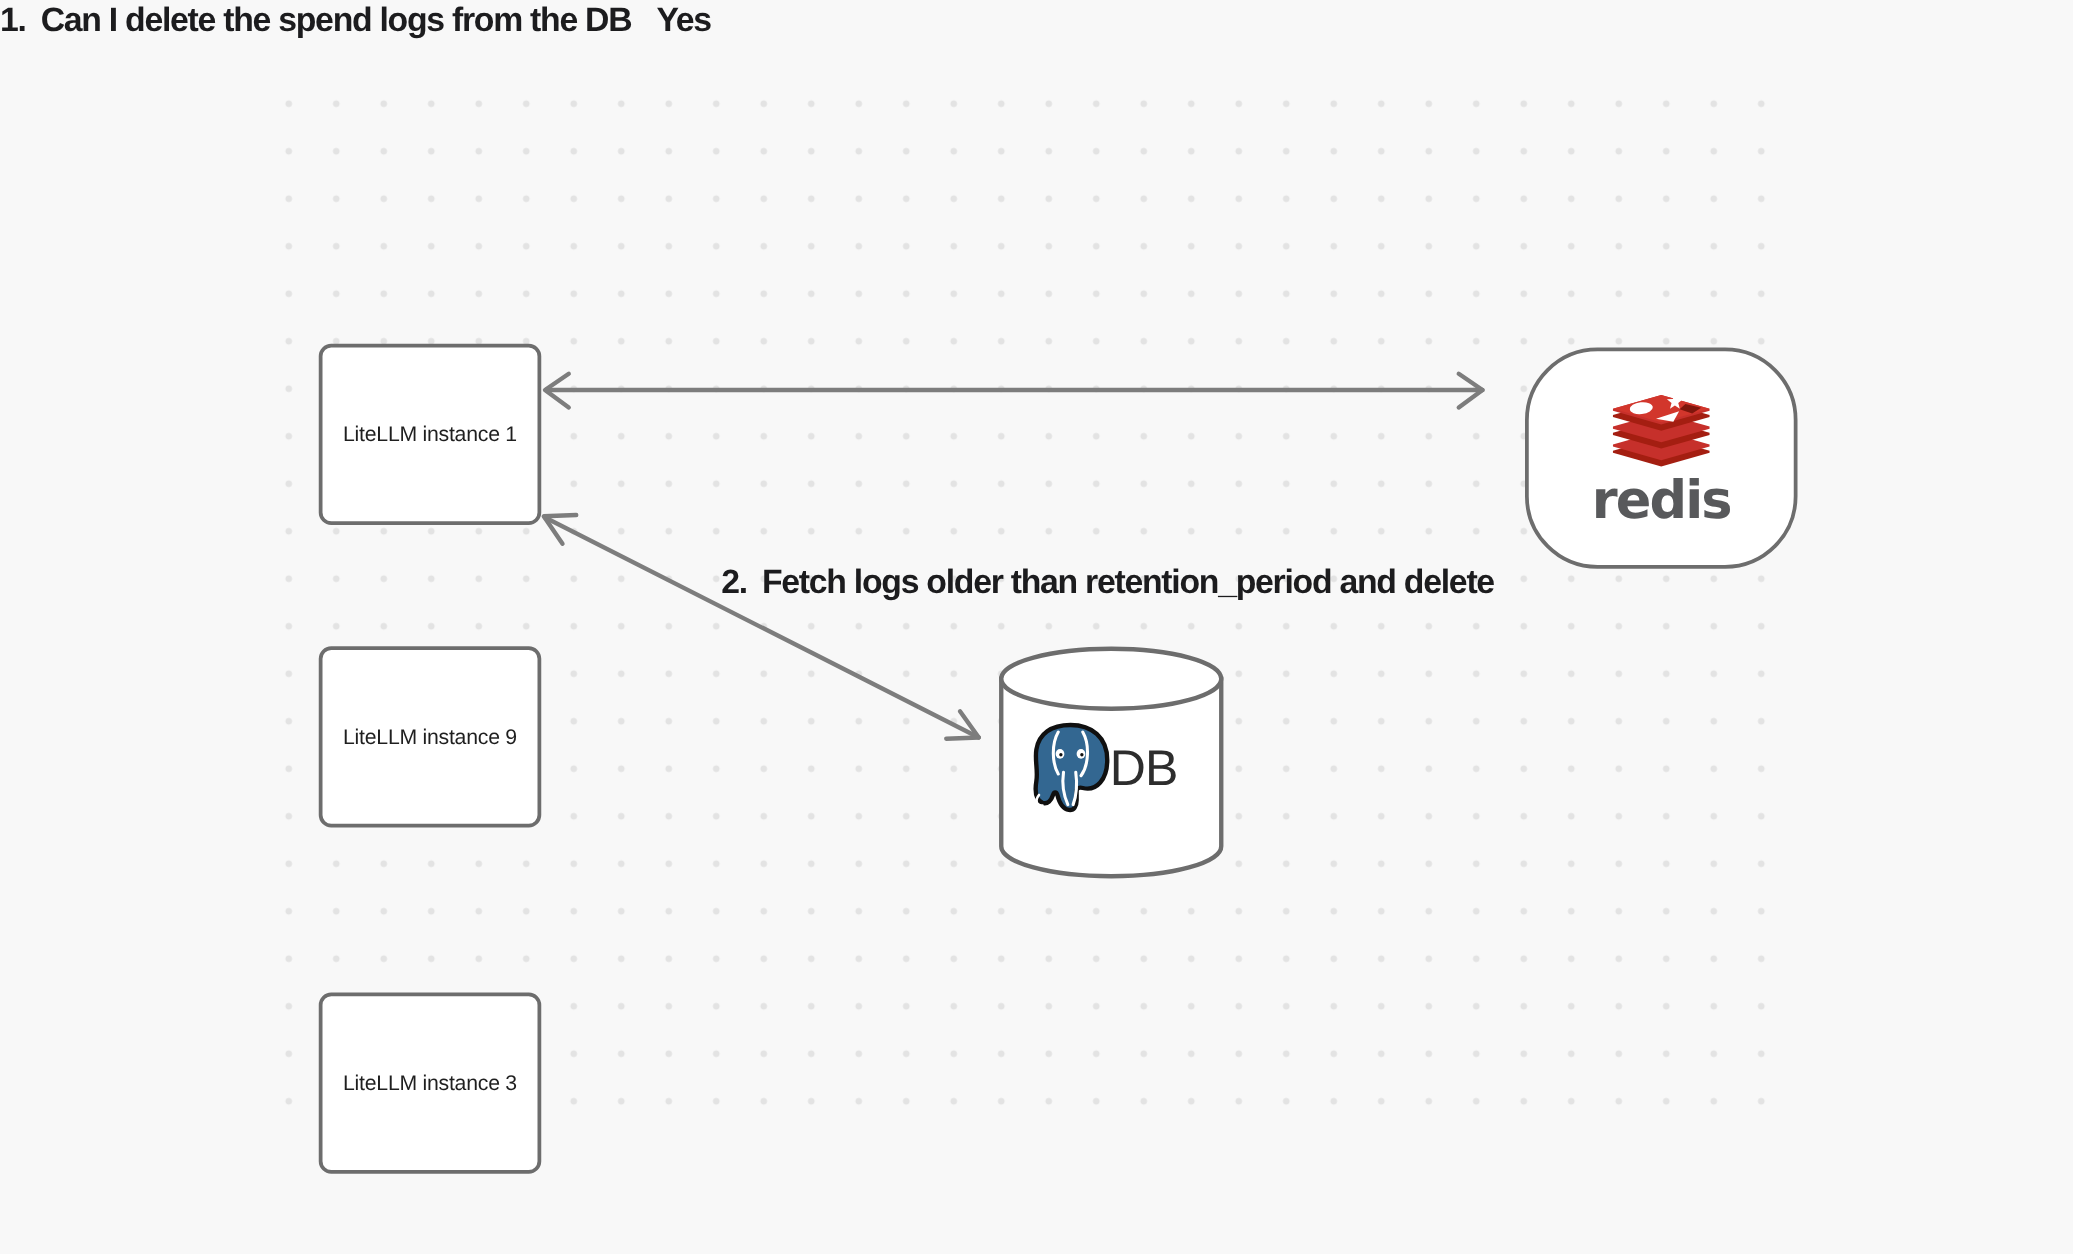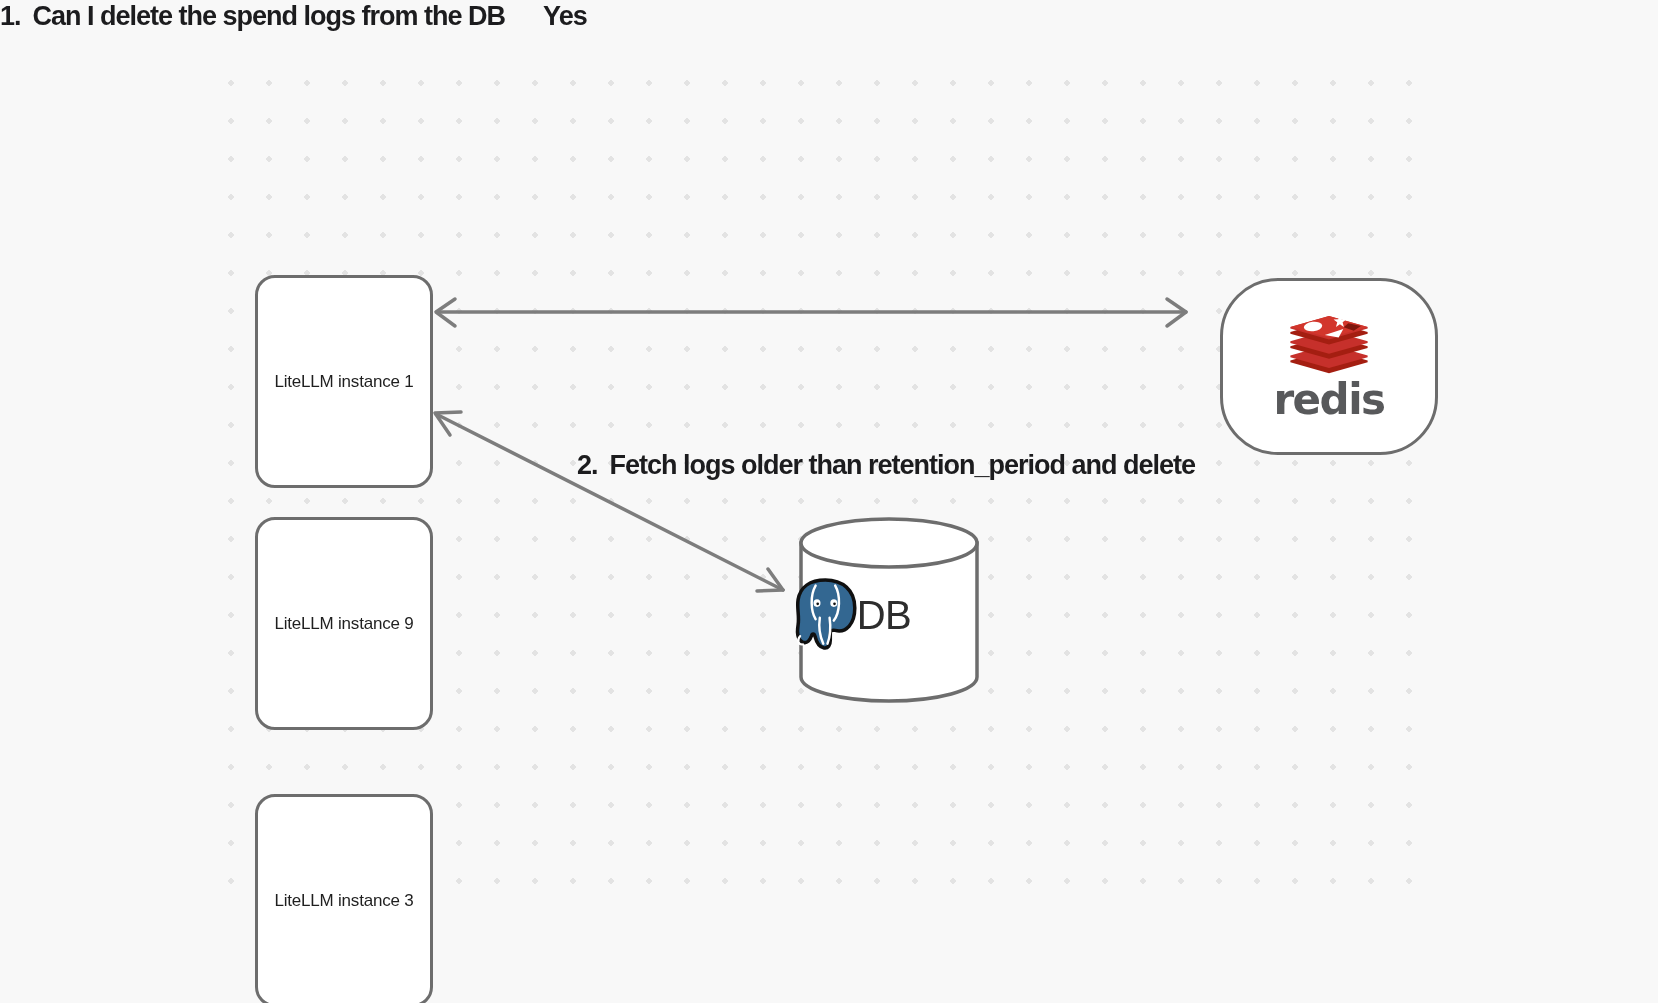"1. Can I delete the" #edge1-row { gap: 38px -> 20px }
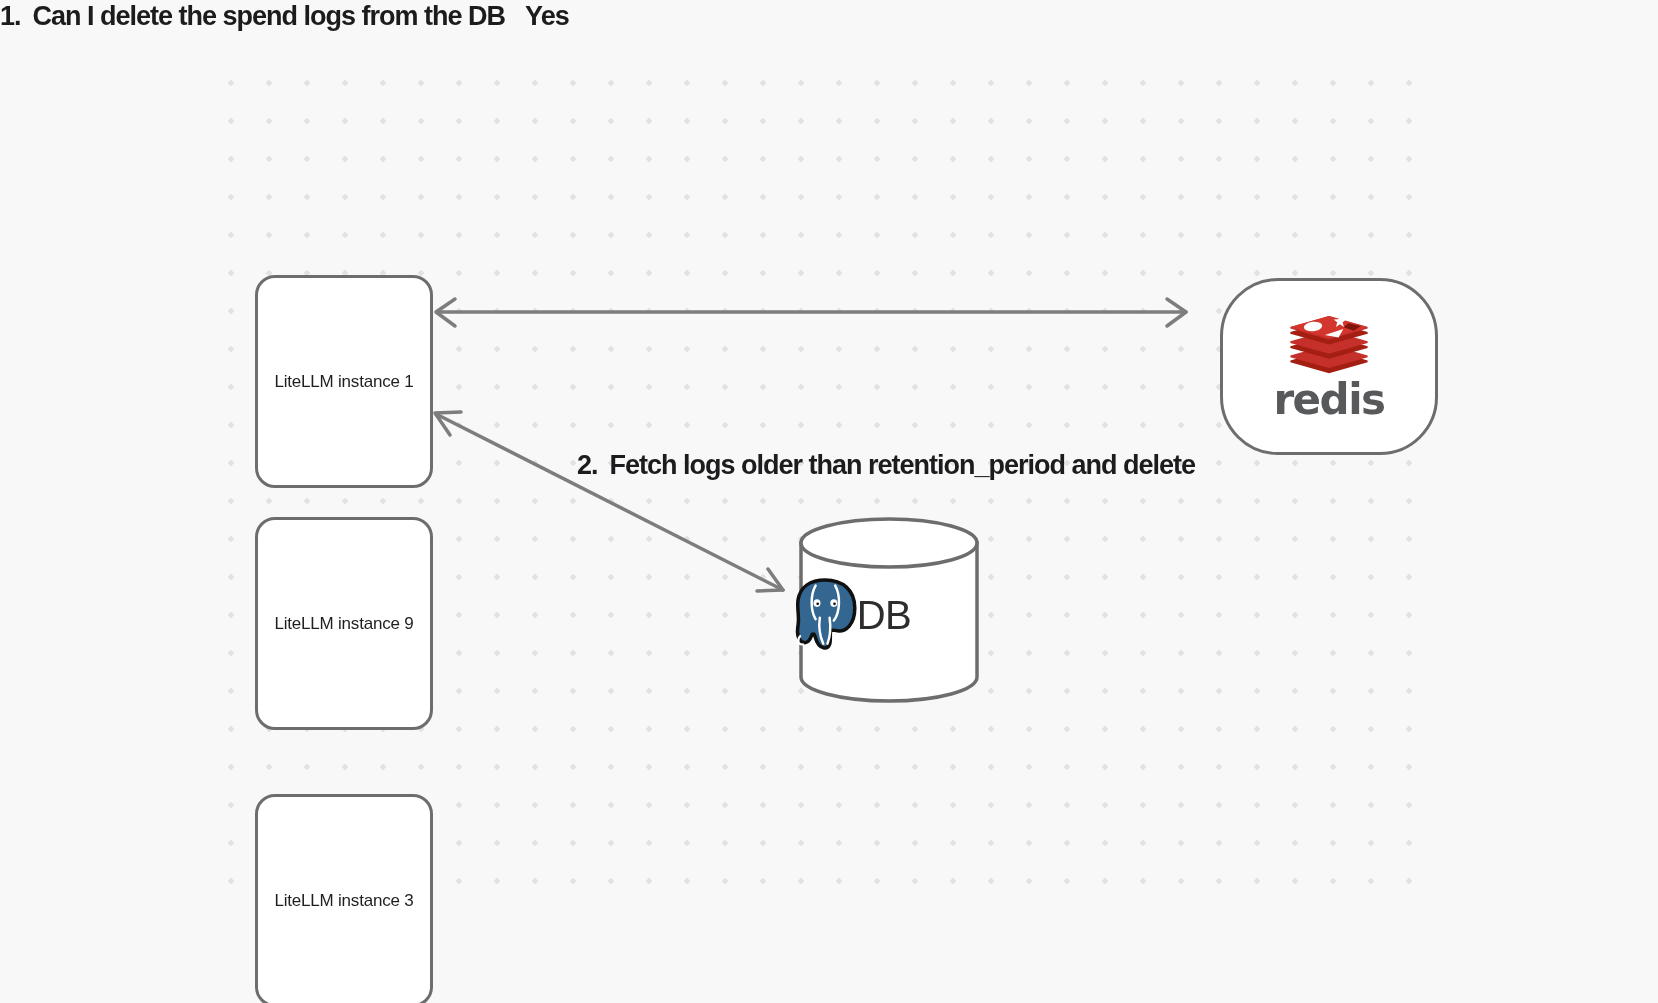"LiteLLM instance 1" .inst { border-radius: 20px -> 10px; height: 213px -> 145px }
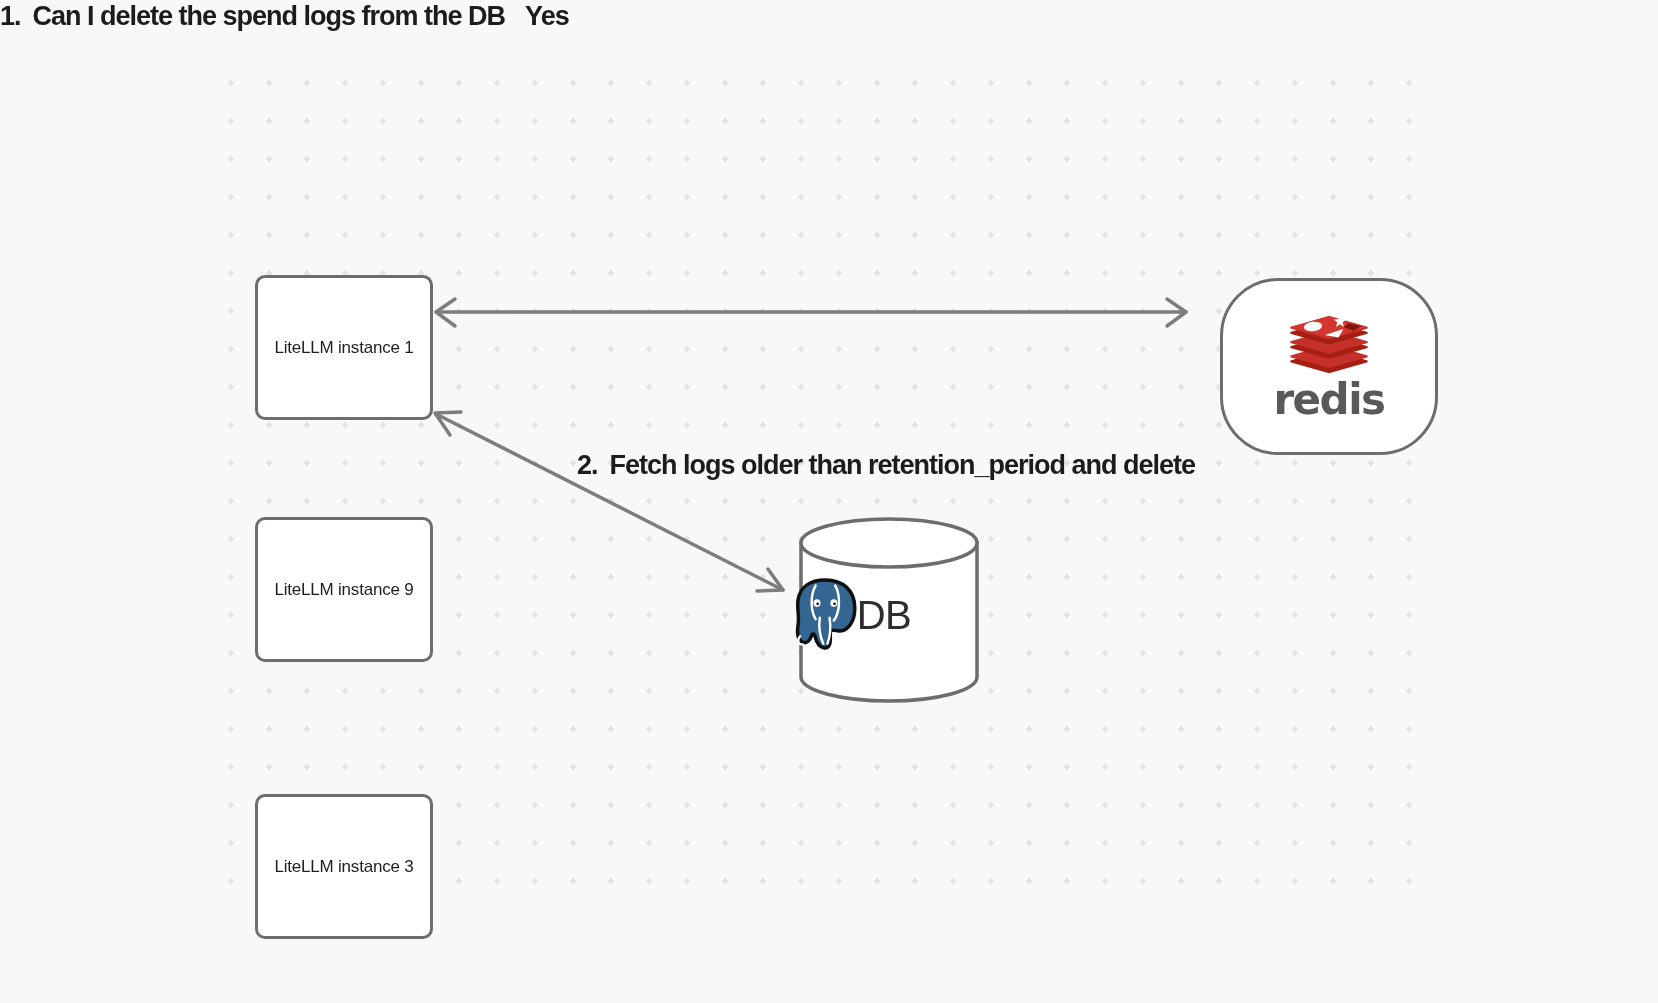"DB" .db-content { left: 769px -> 800px }
